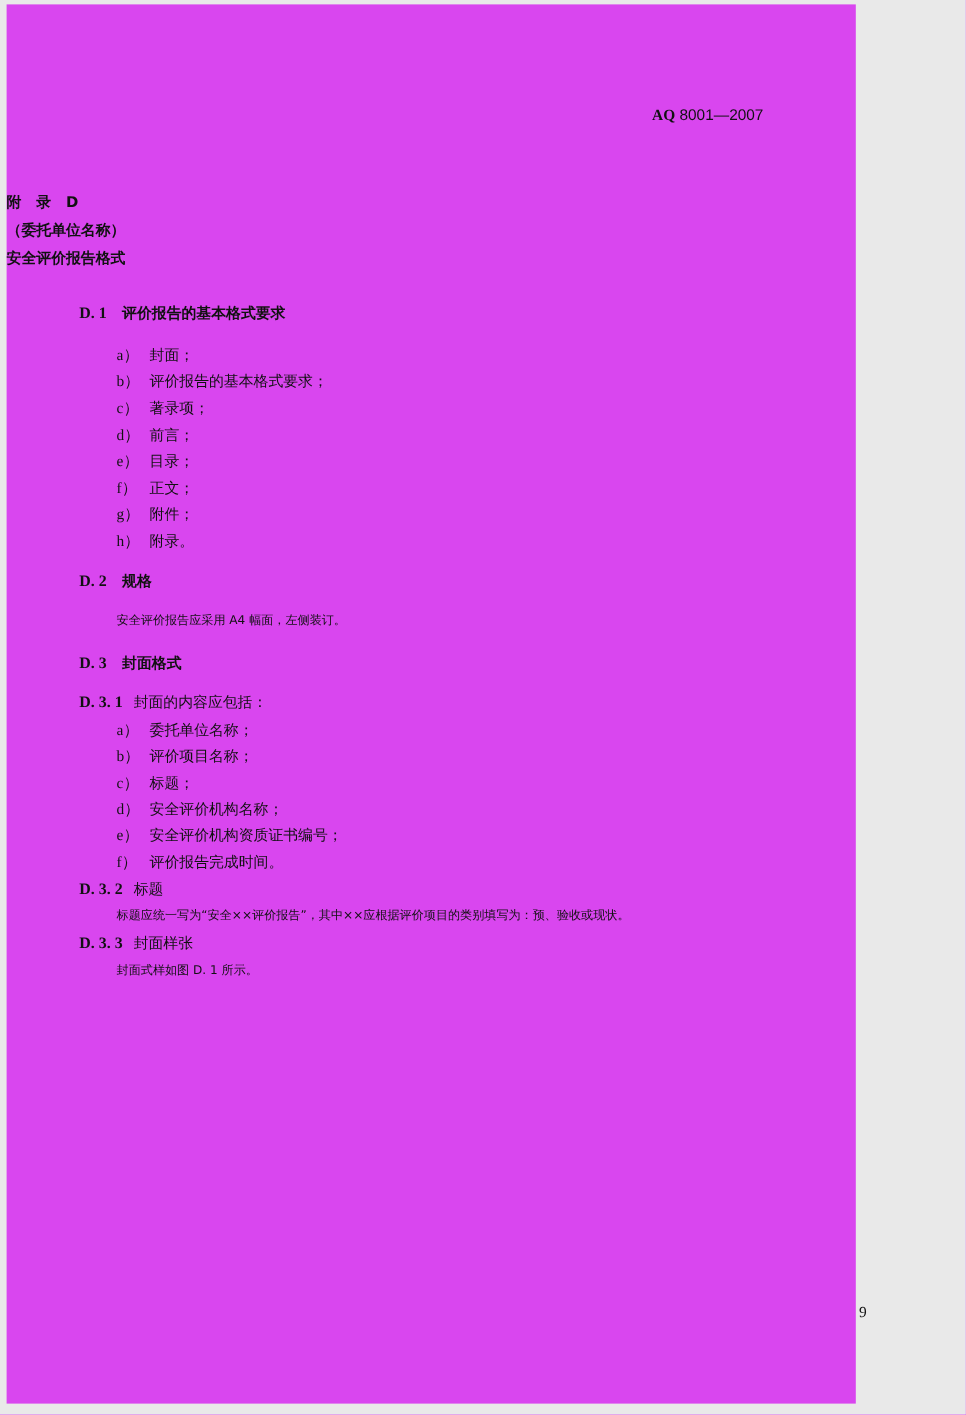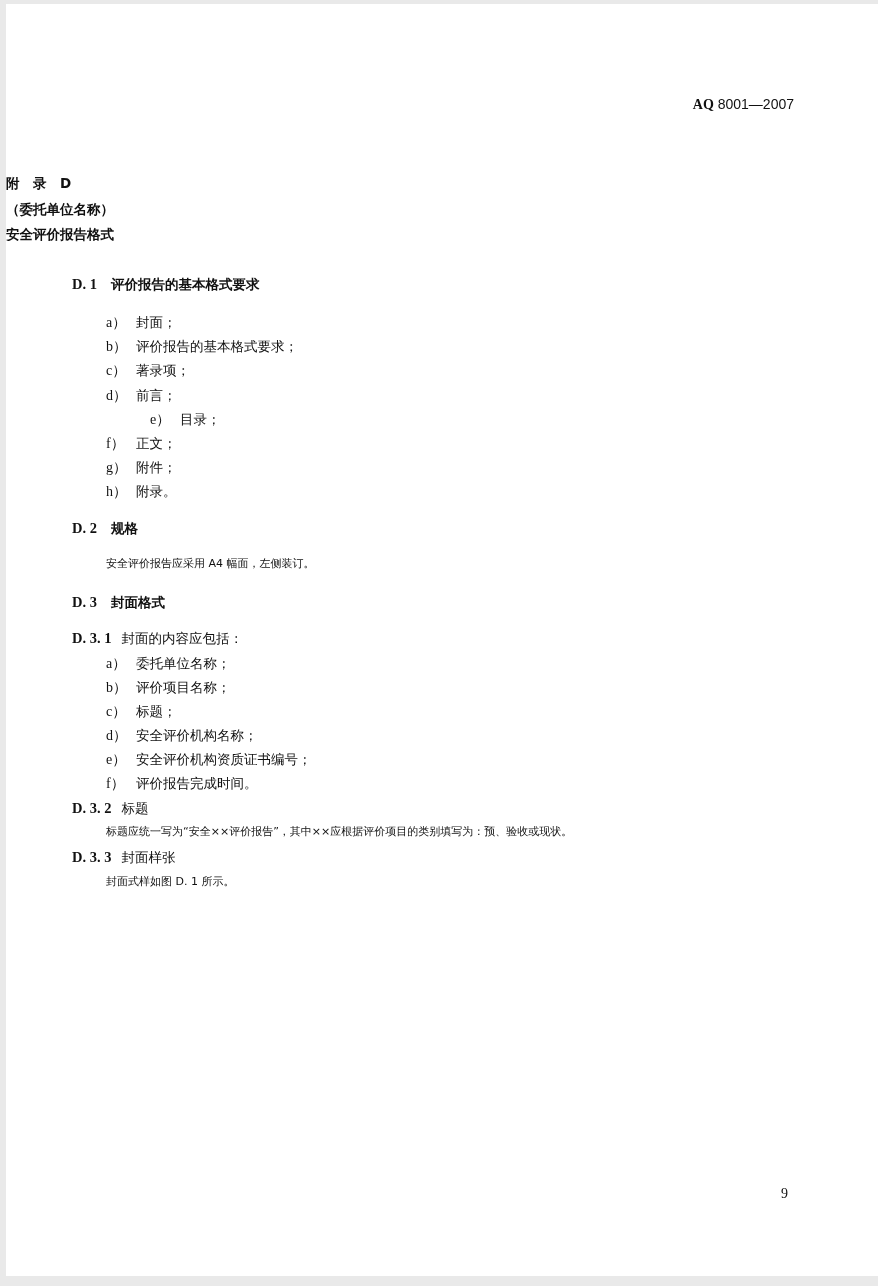"AQ 8001—2007" .page { background: #ffffff -> #d946ef; width: 872px -> 772px }
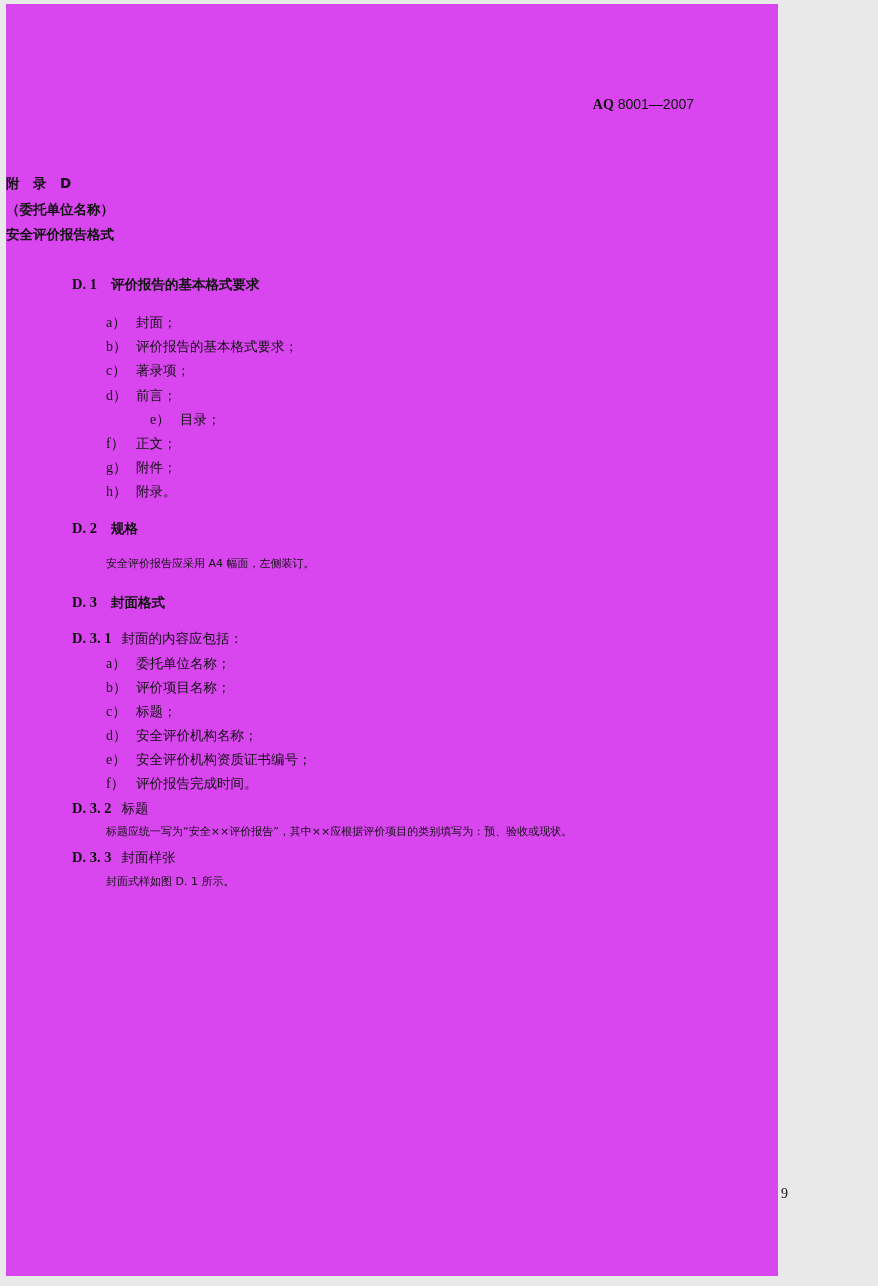"e） 目录；" div.abs { margin-left: 44px -> none }
